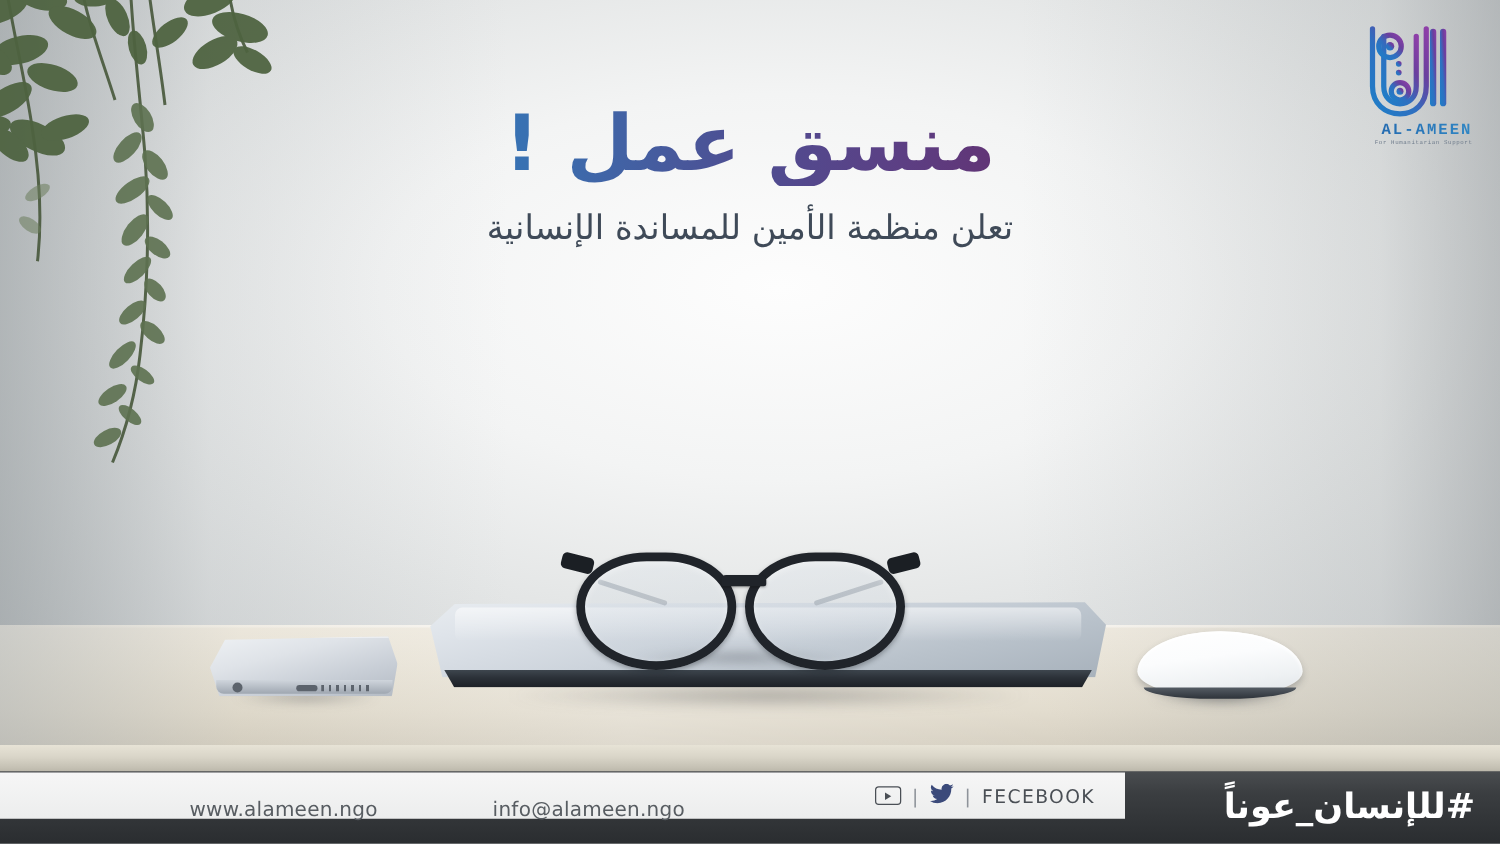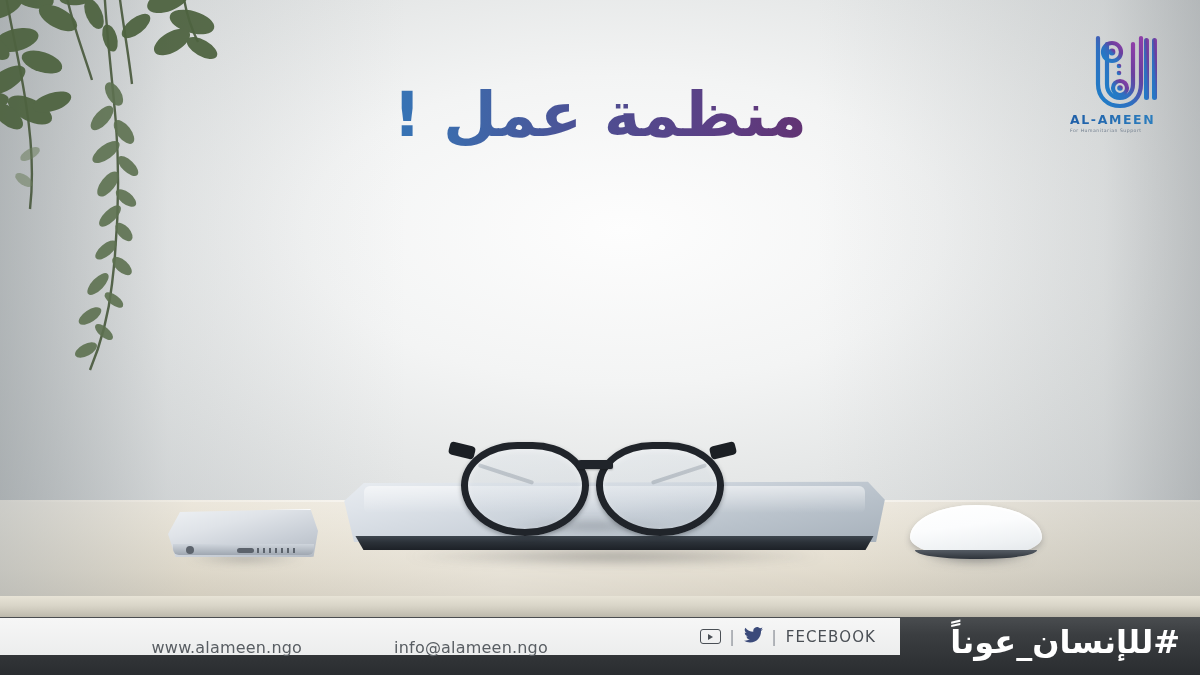"منظمة عمل !" h1.headline { text: منظمة -> منسق }
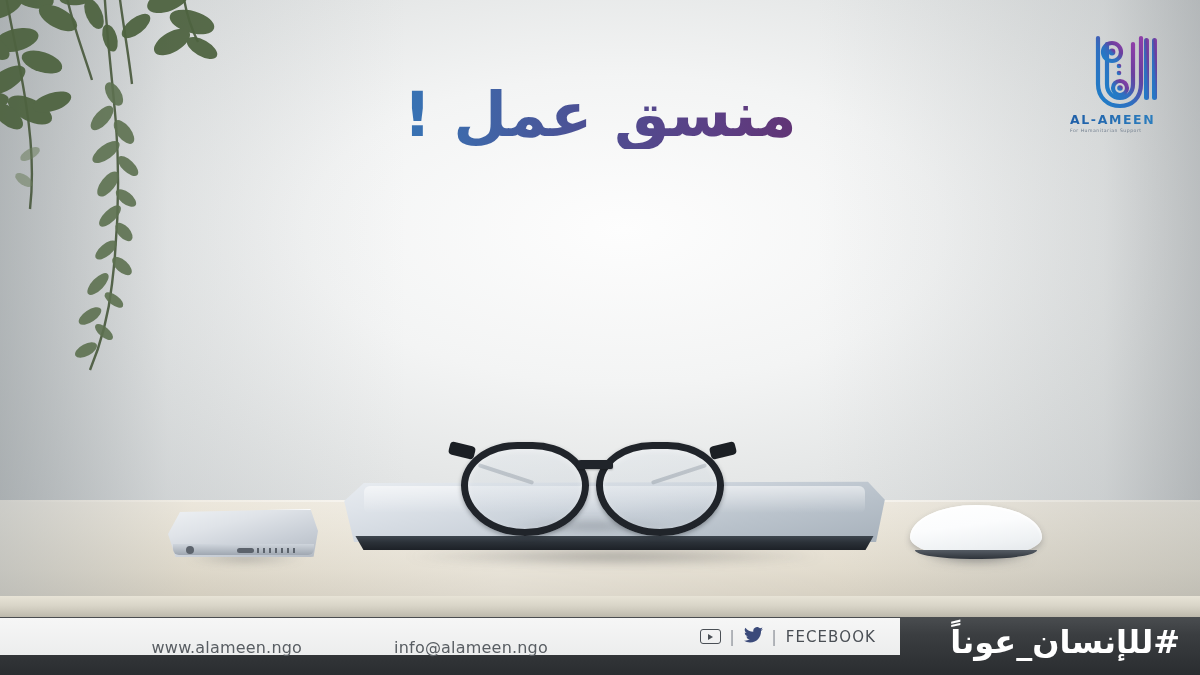"AL-AMEEN" .logo { font-family: none -> Liberation Mono, monospace; text-align: left -> right; top: 32px -> 17px }
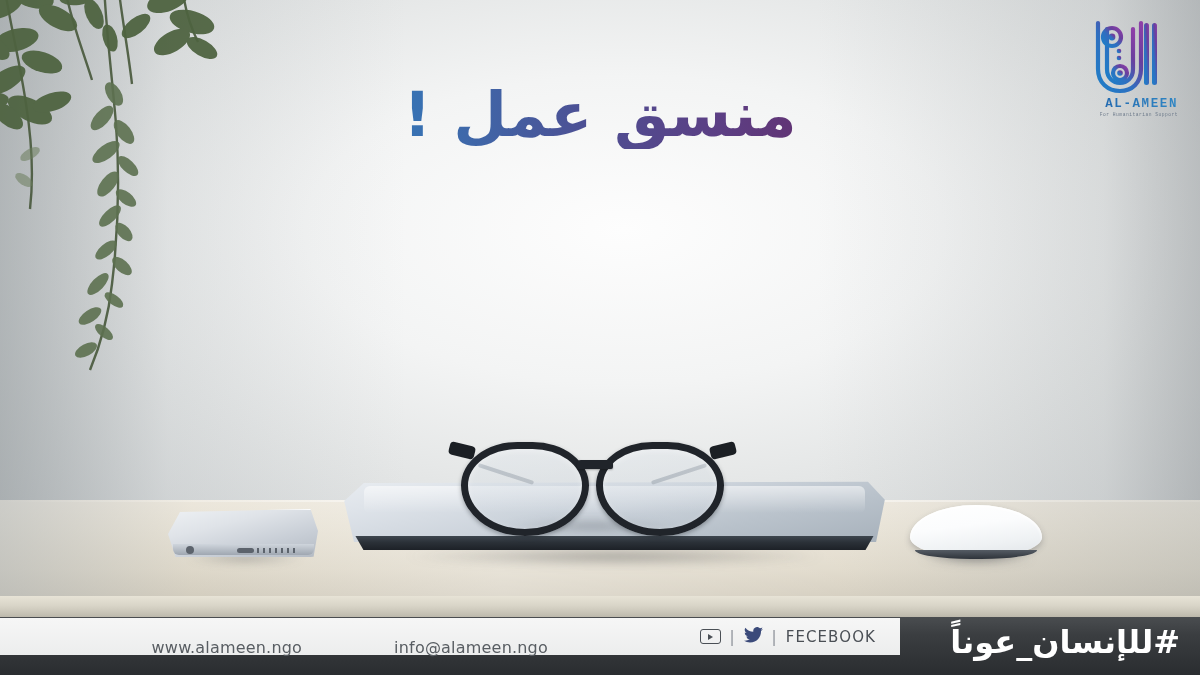"تعلن منظمة الأمين للمساندة الإنسانية" p.subline { html: none -> <p>تعلن منظمة الأمين للمساندة الإنسانية</p> }
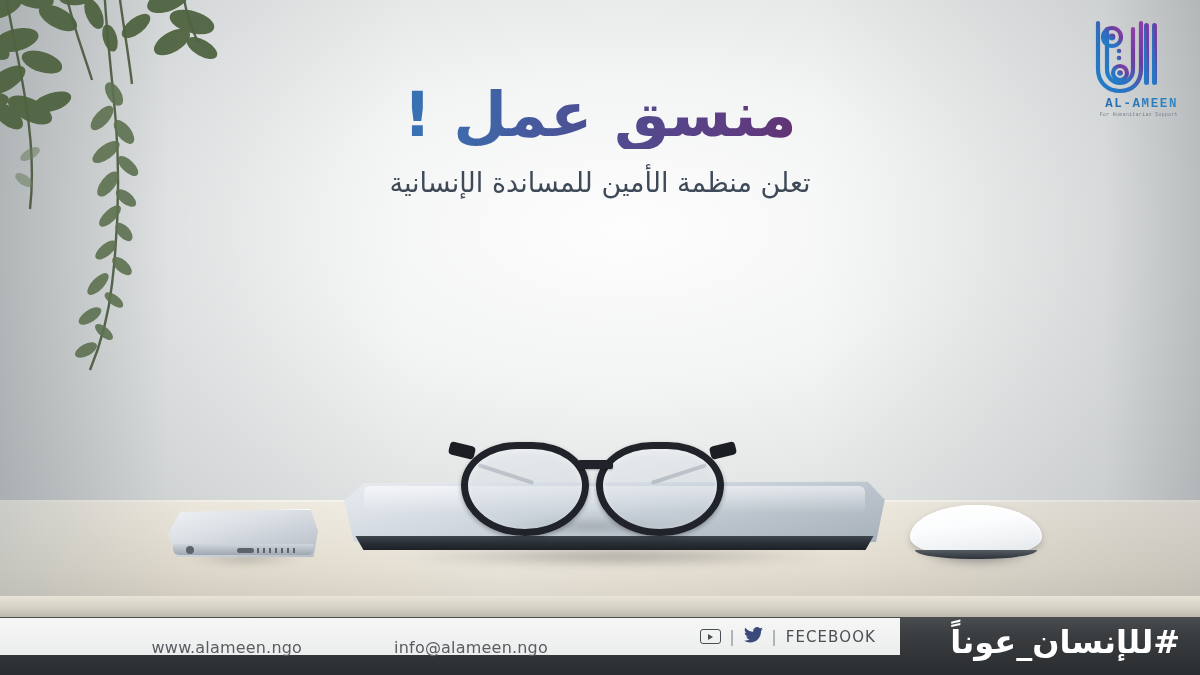"#للإنسان_عوناً" .hashtag { font-size: 32px -> 28px }
